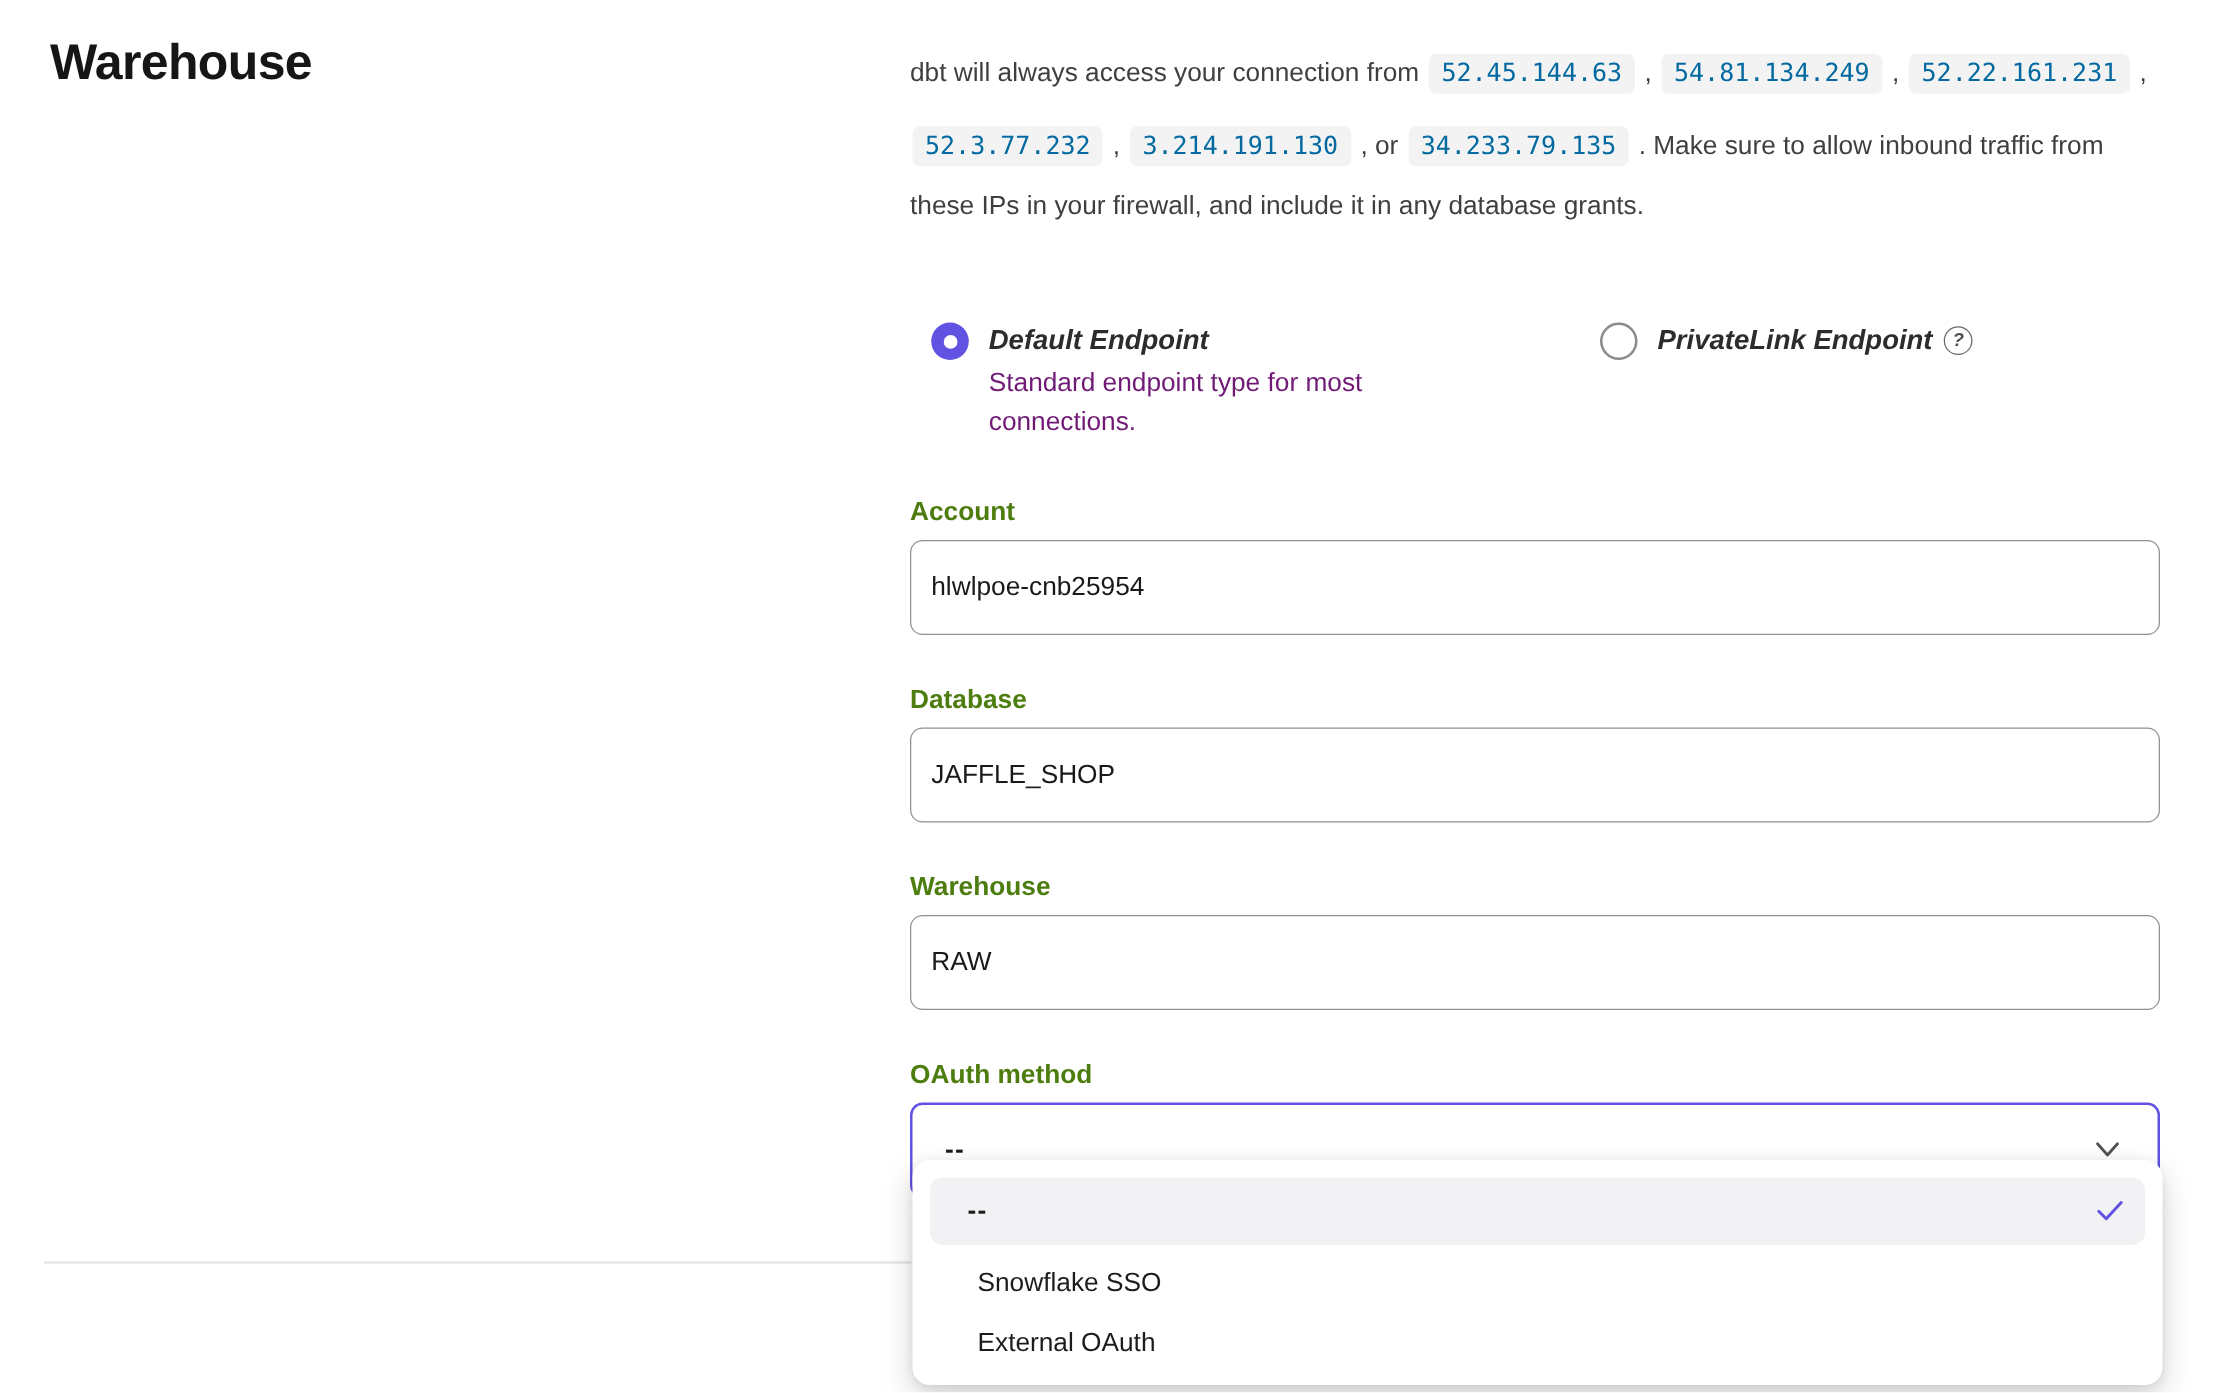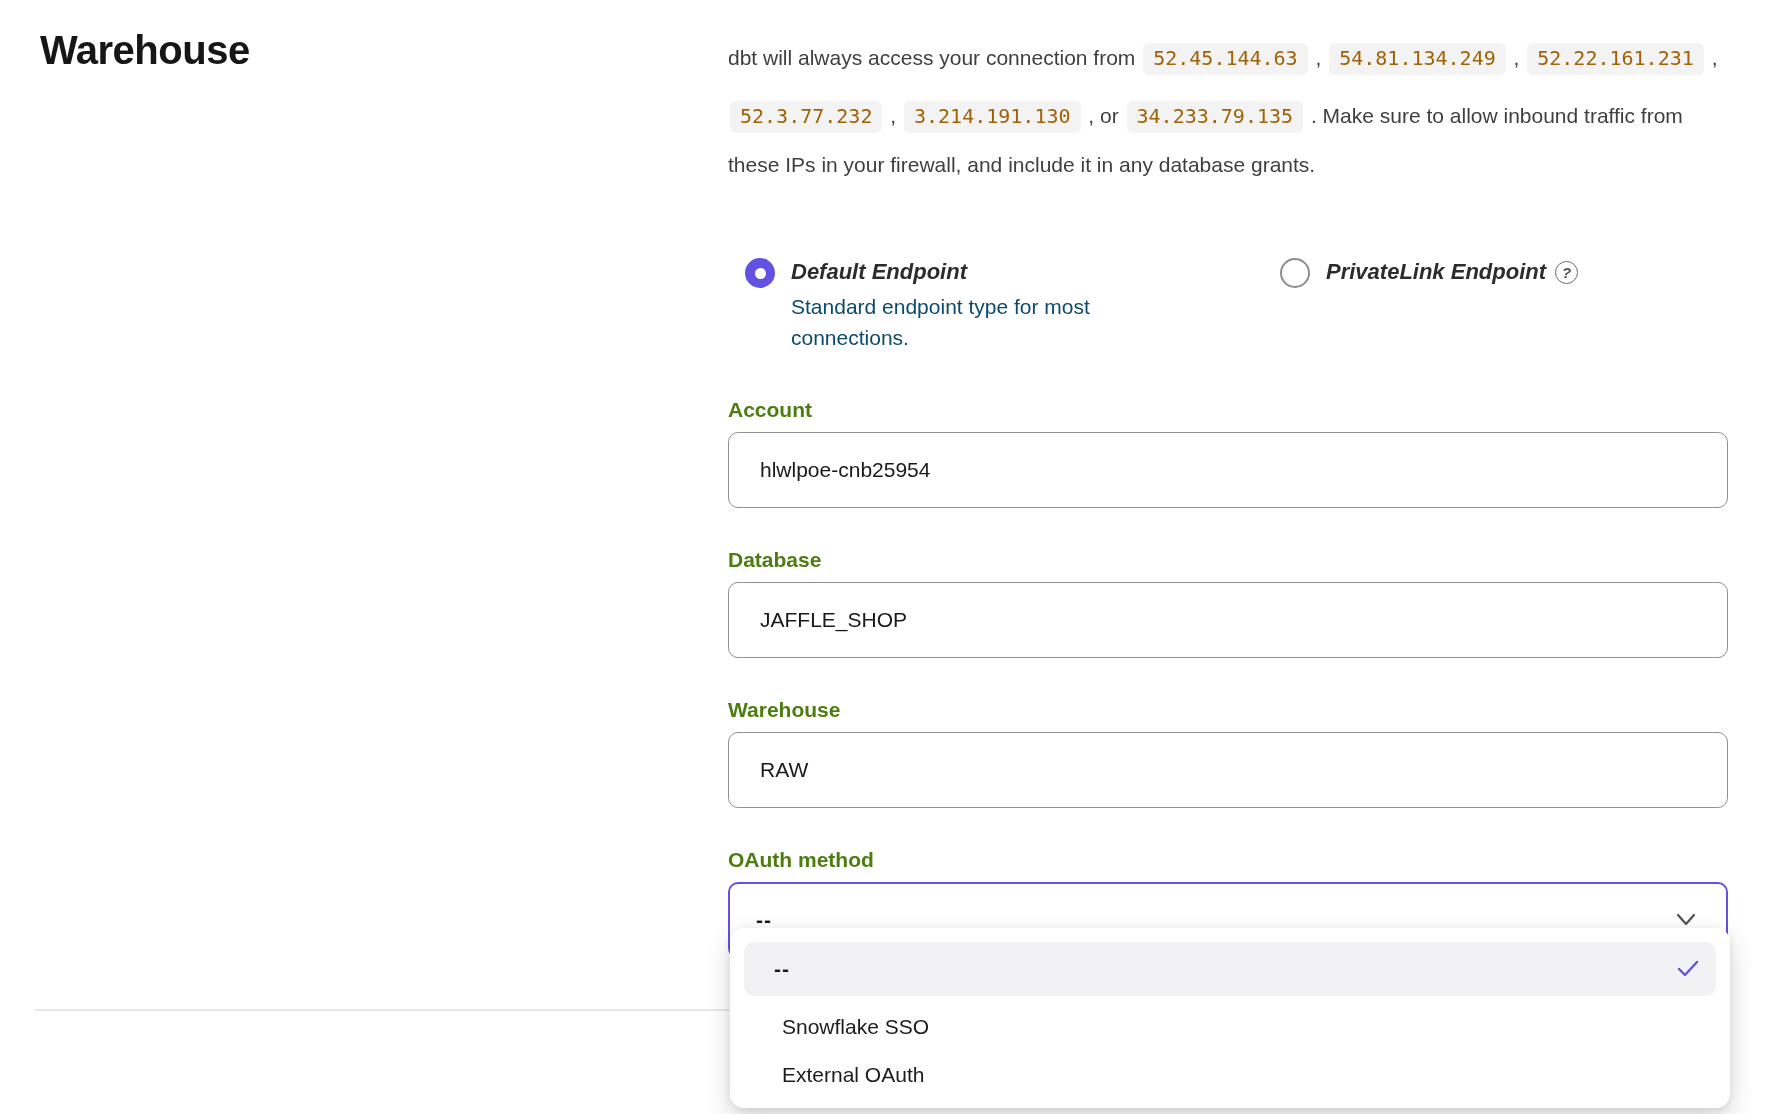"52.45.144.63" .ip-chip { color: #a16207 -> #0369a1 }
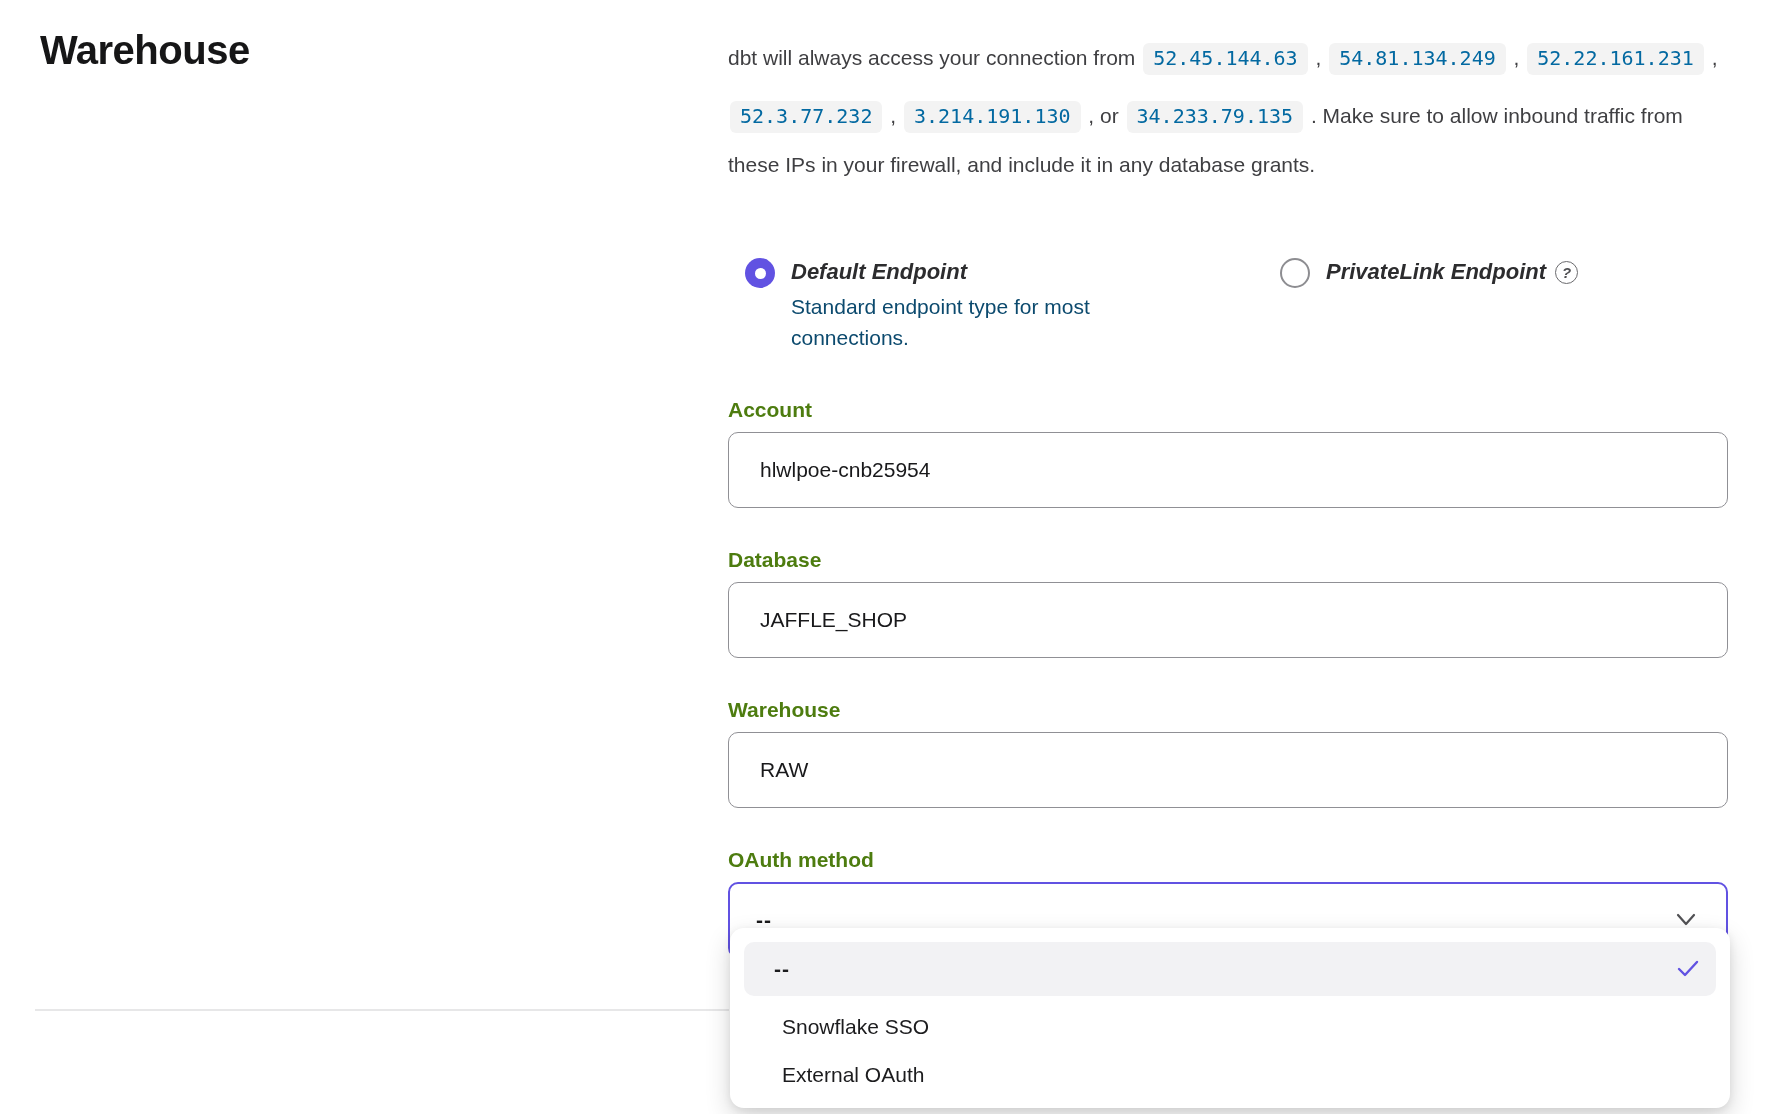"Standard endpoint type for most" .endpoint-desc { color: #0c4a6e -> #701a75 }
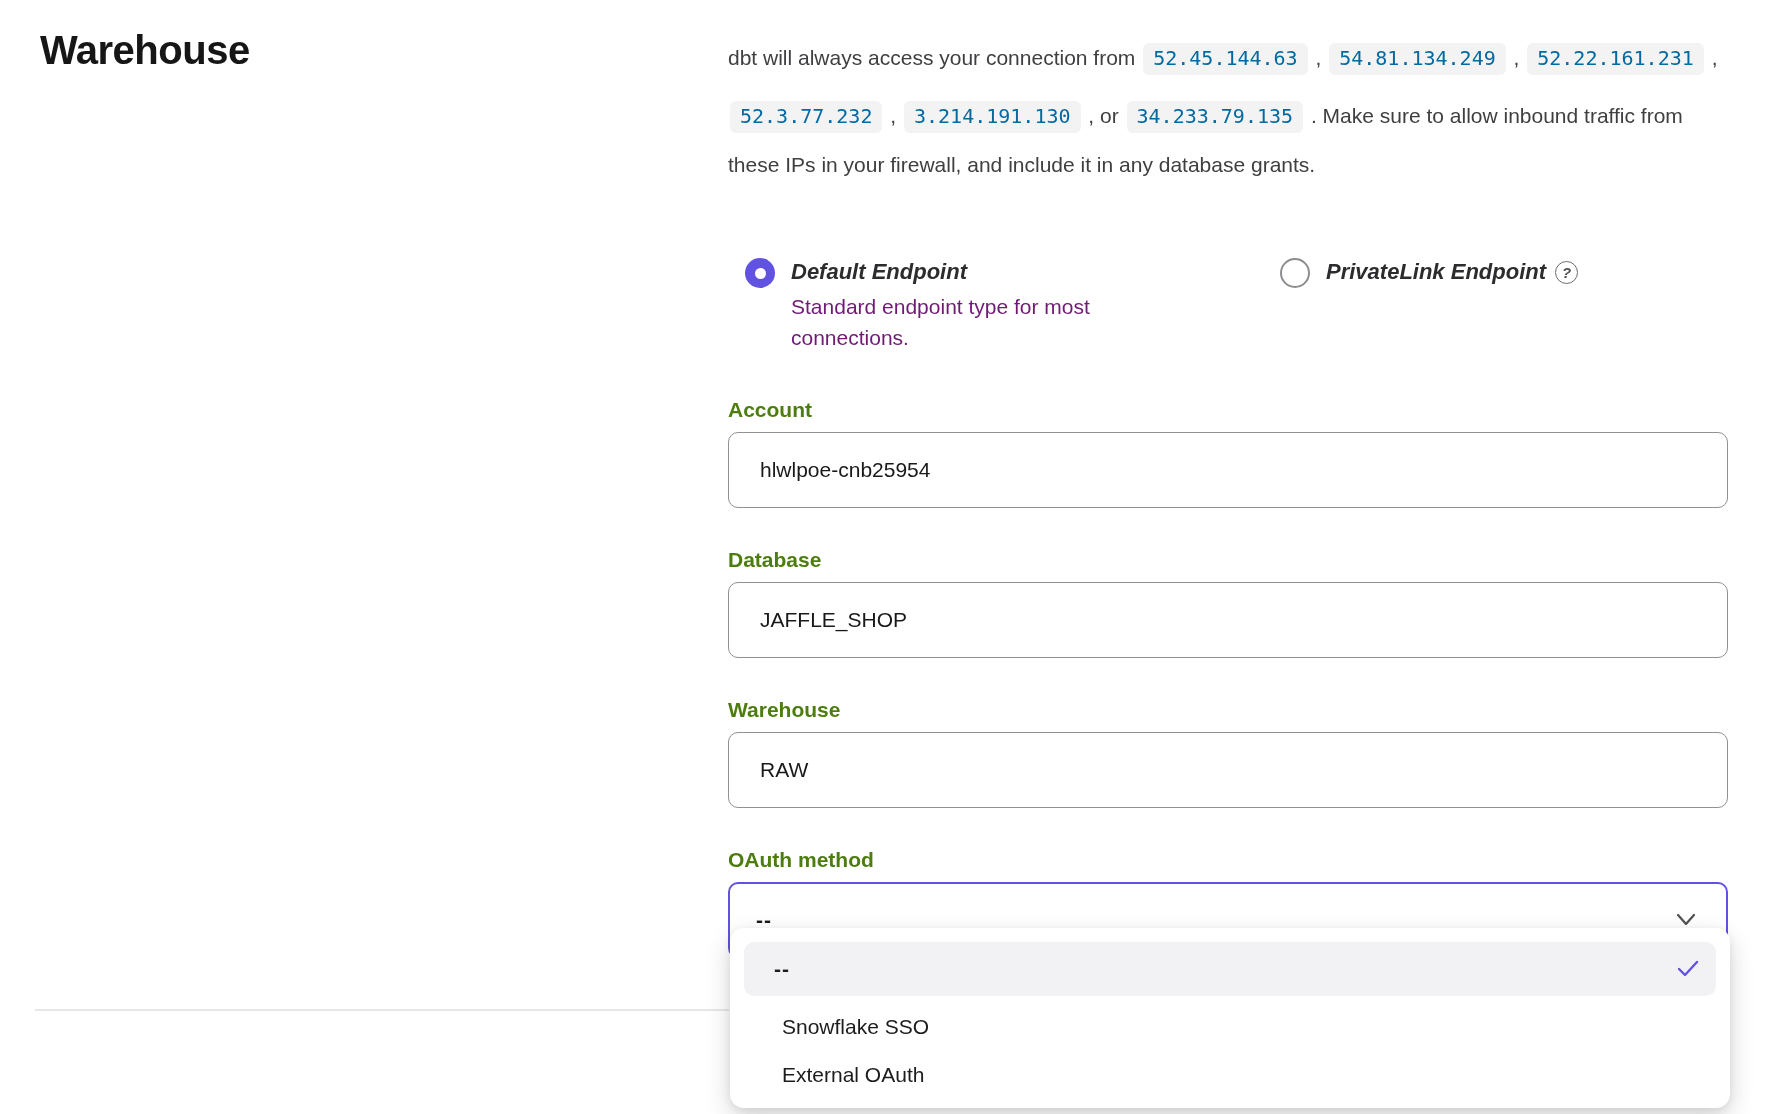"hlwlpoe-cnb25954" .text-input { padding: 0 31px -> 0 16px }
